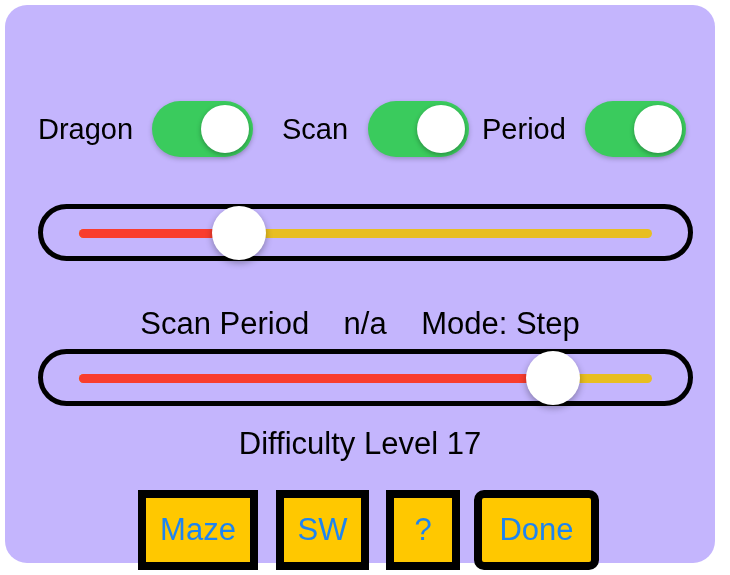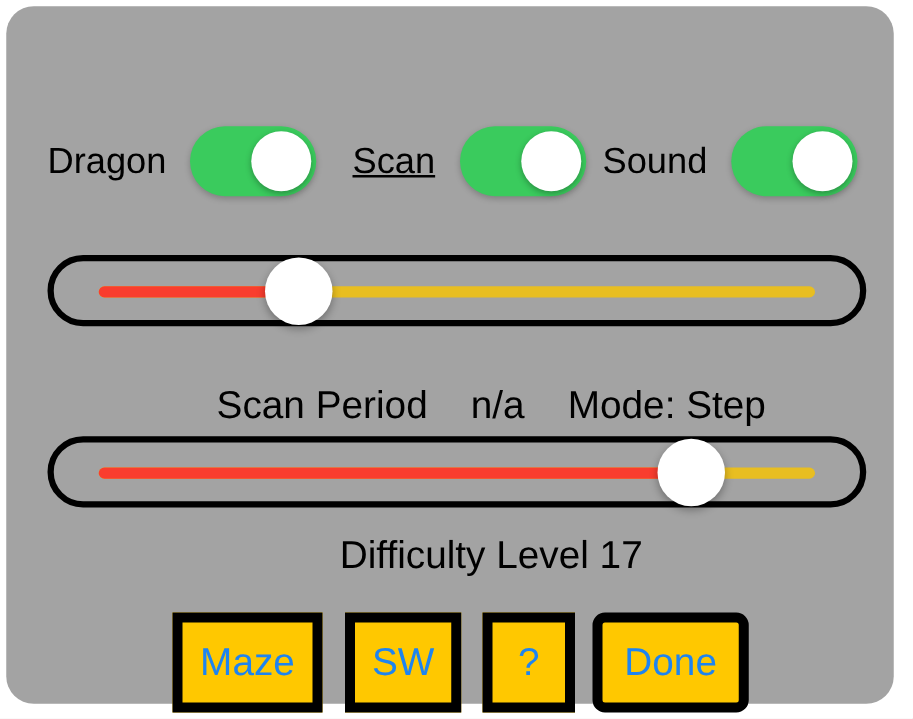"Dragon" #panel { background: #a3a3a3 -> #c4b5fd; padding-left: 33px -> none }
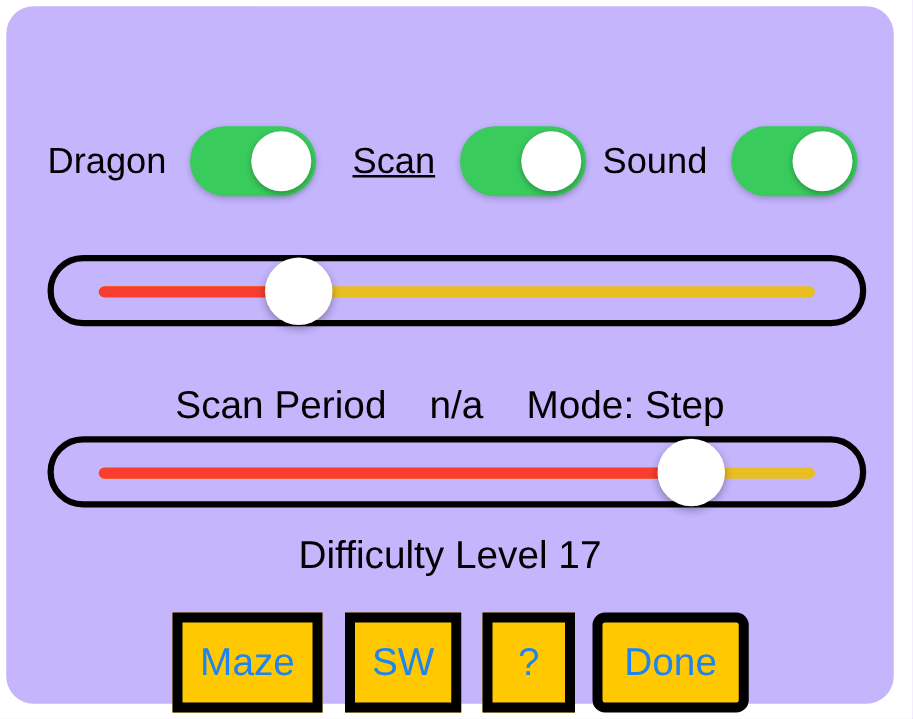"Scan" .lbl-scan { text-decoration: underline -> none }
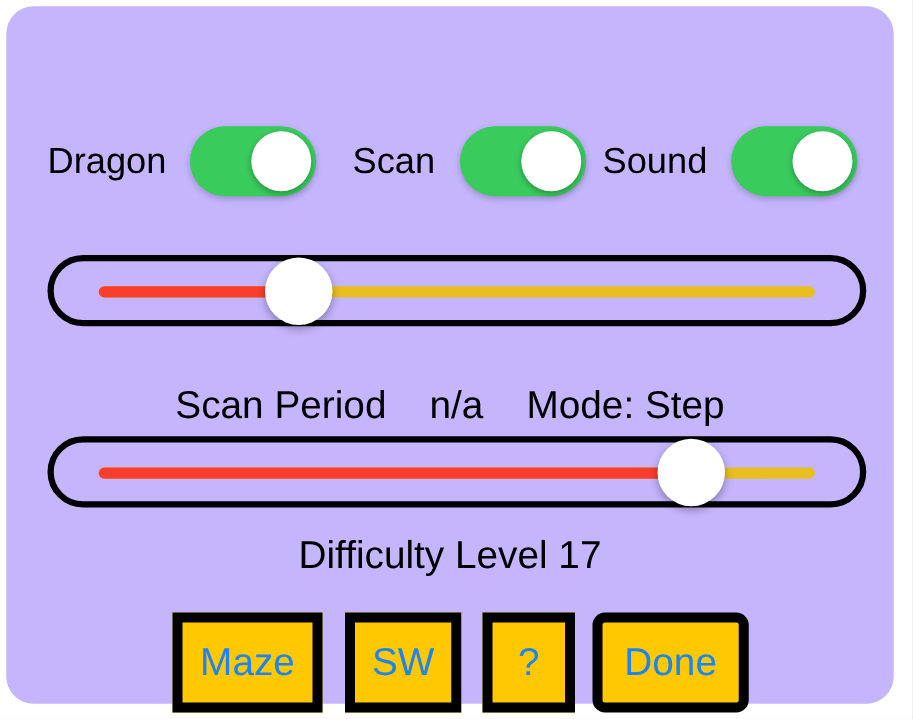"Sound" span.tgl-label { text: Sound -> Period }
